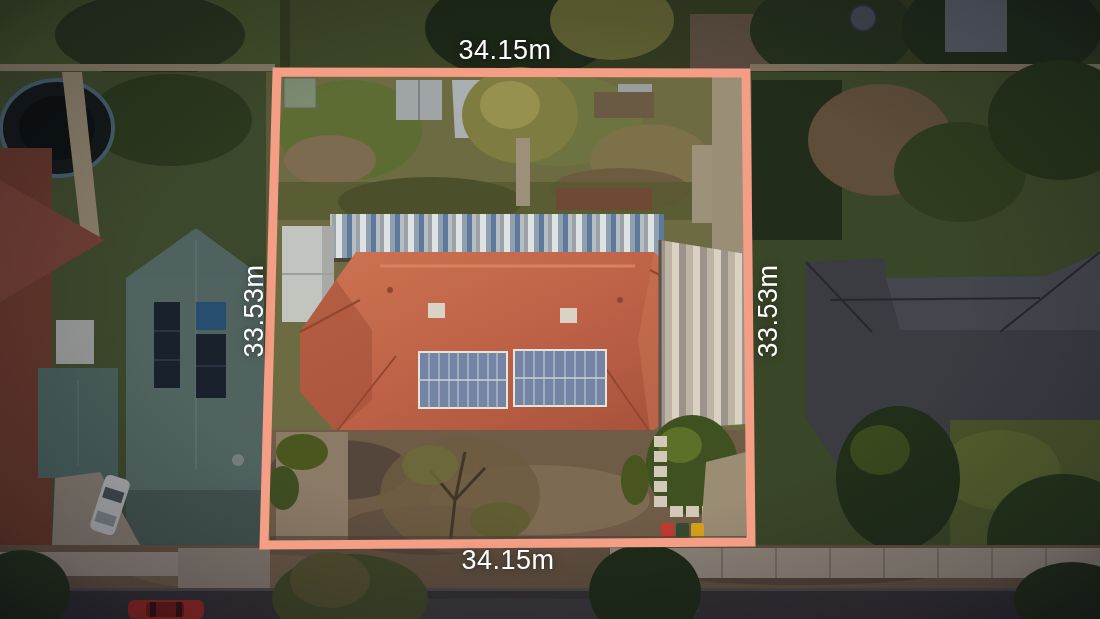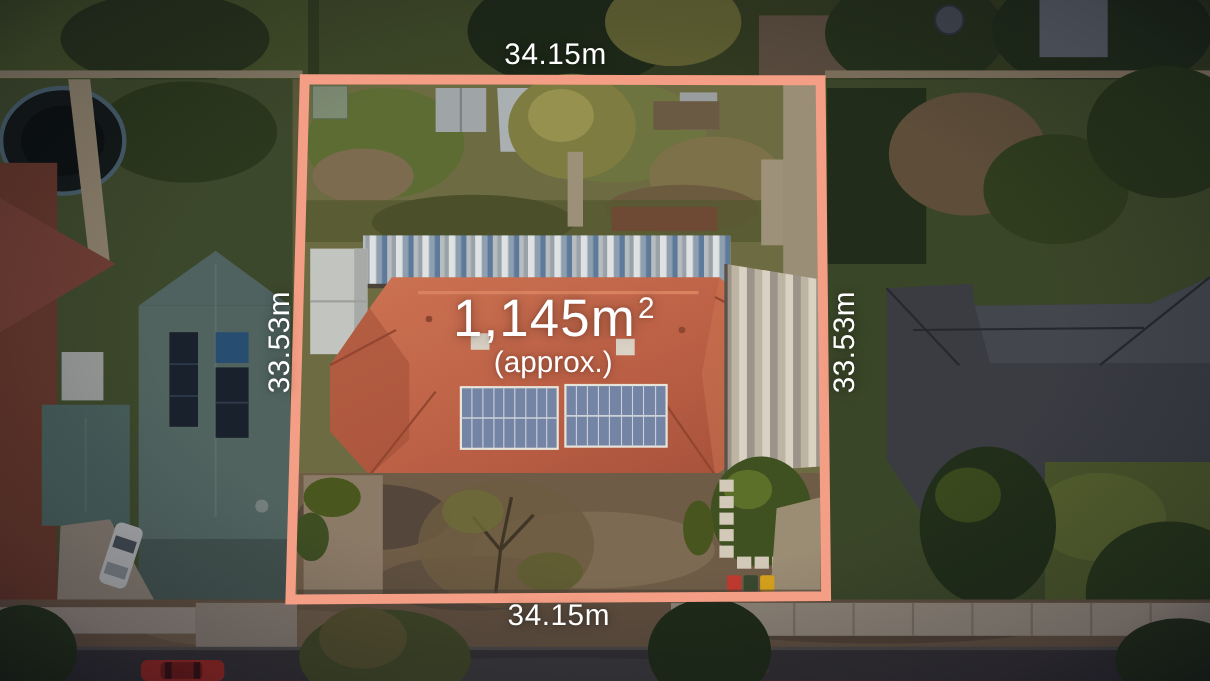"1,145m2" div.area-block { html: <div> <div><span>1,145m</span><span>2</span></div> <div>(approx.)</div> </div> -> none }
